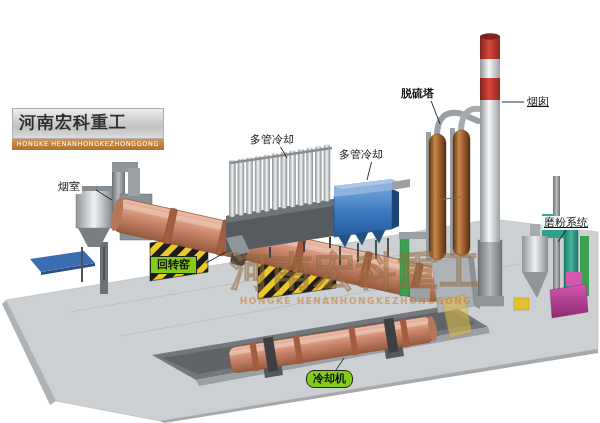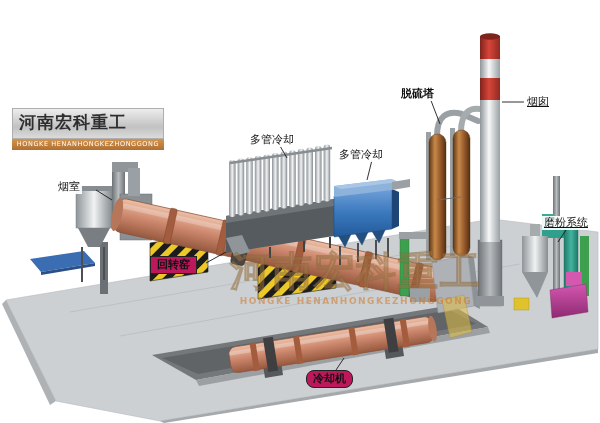"回转窑" .lbl--tag { background: #be185d -> #84cc16 }
